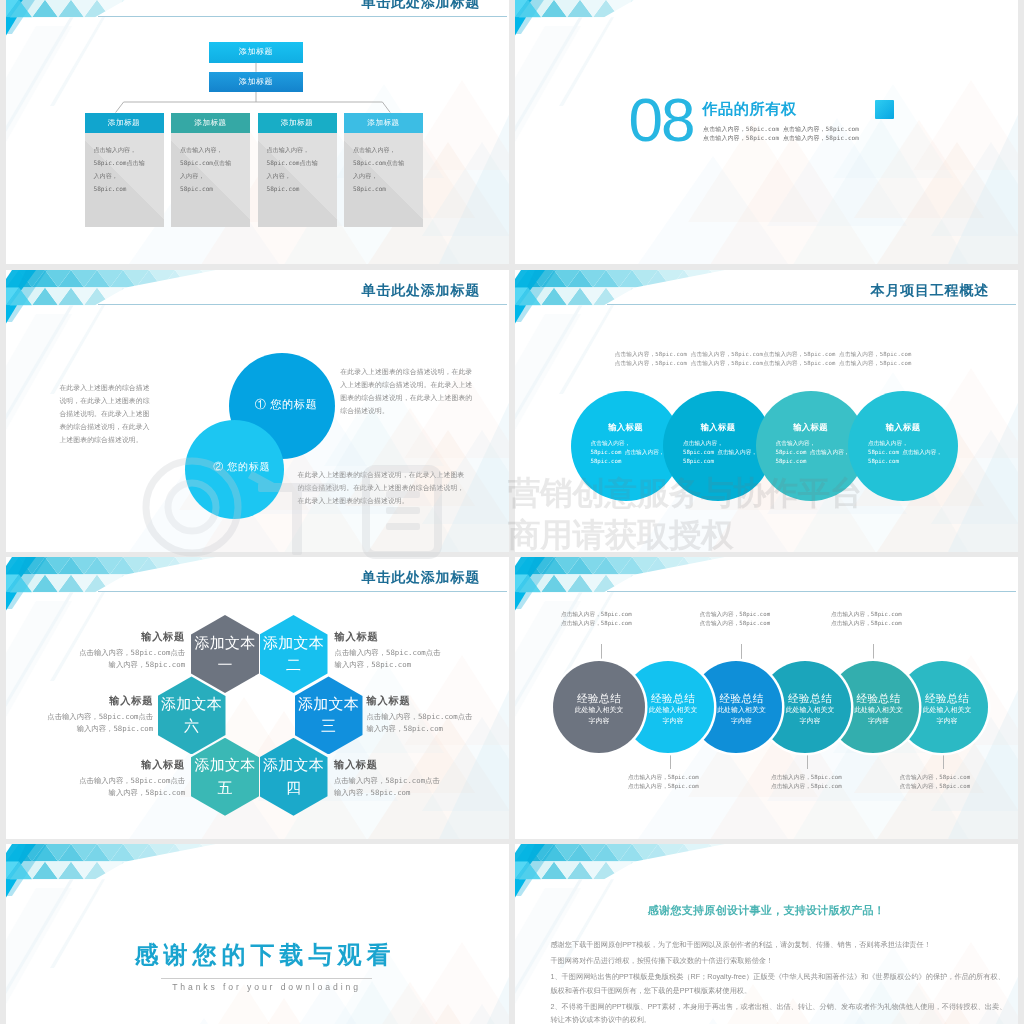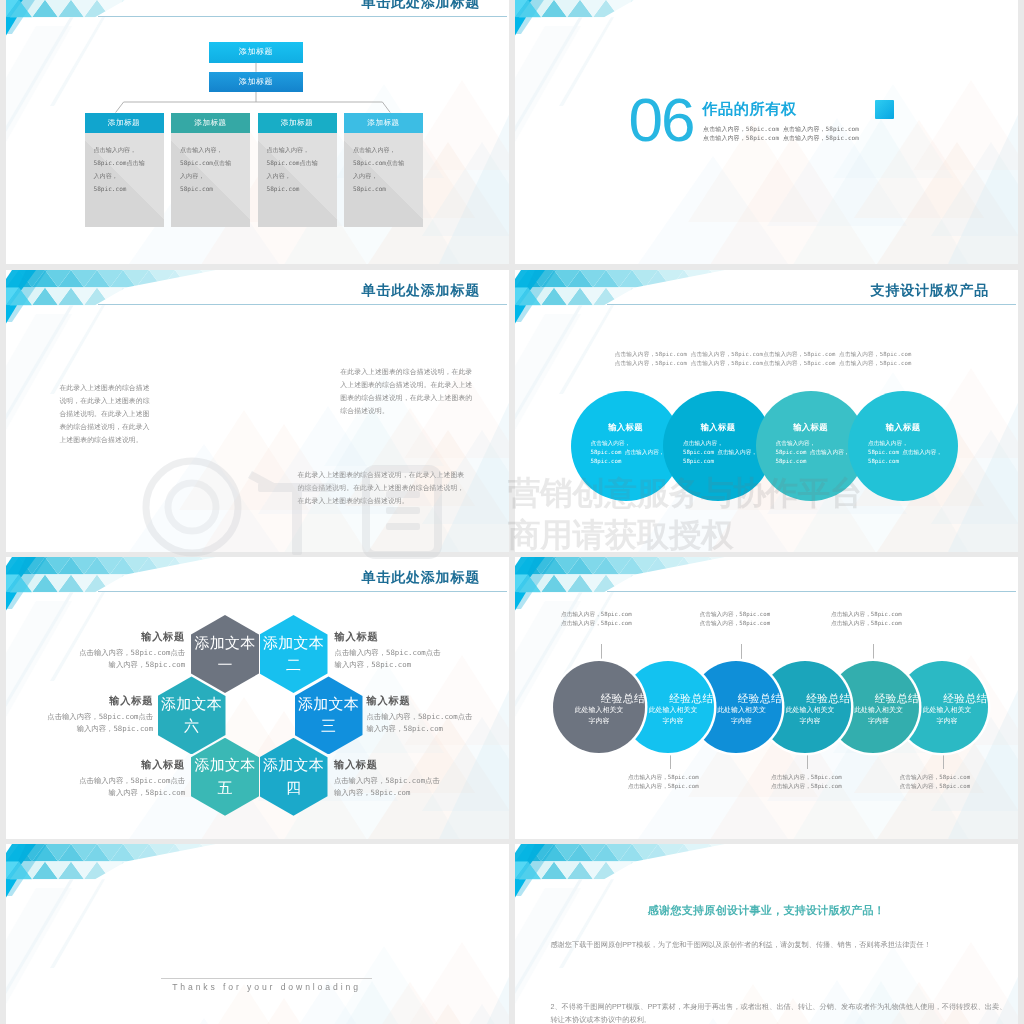"06" div.tr-num { text: 06 -> 08 }
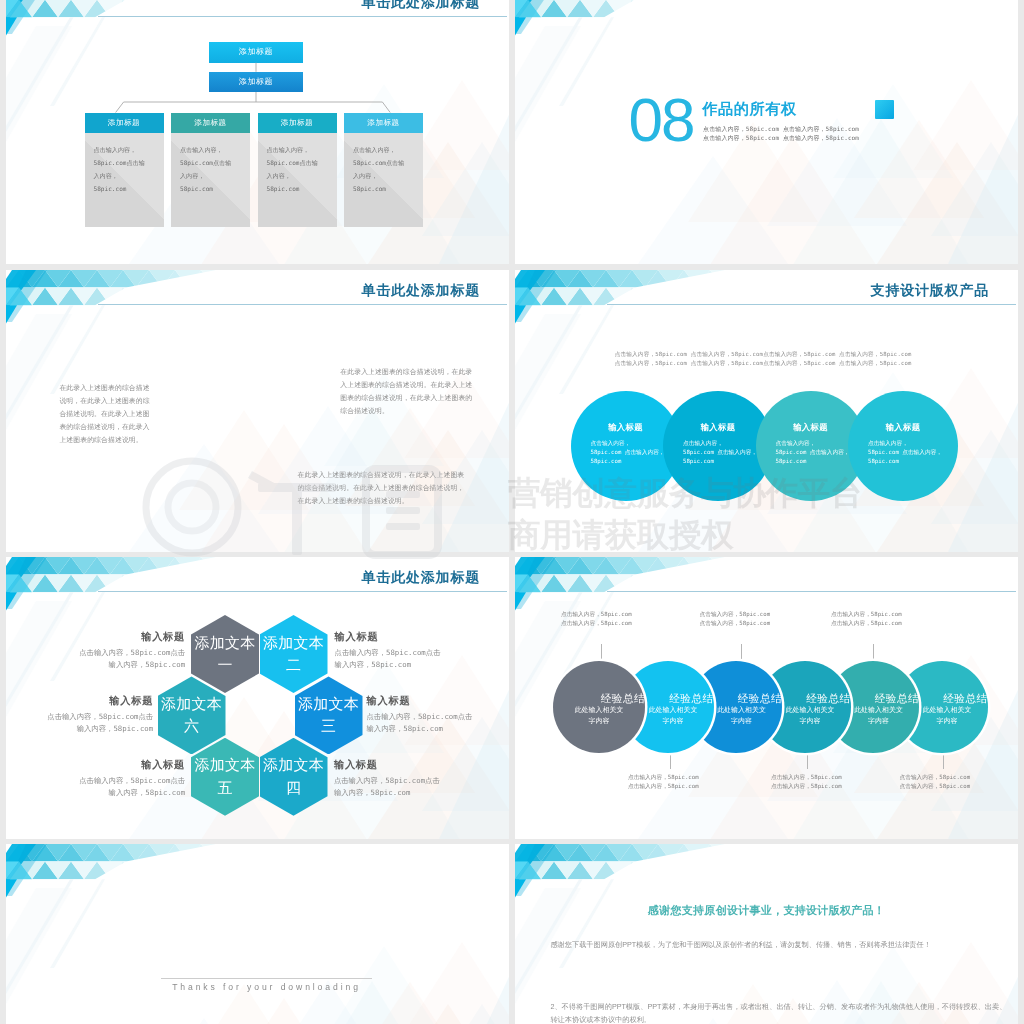"支持设计版权产品" div.hdr-title { text: 支持设计版权产品 -> 本月项目工程概述 }
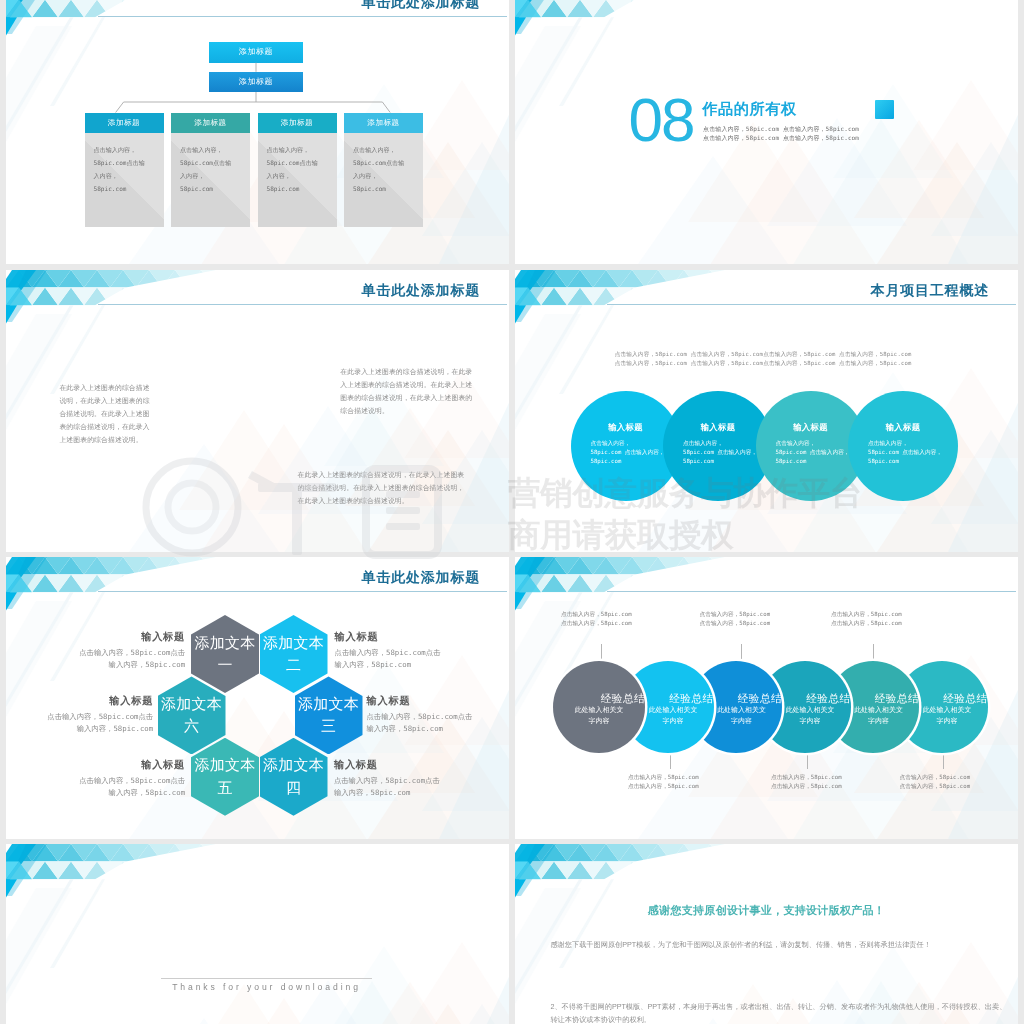"① 您的标题" div.vc { html: none -> <div> <span>① 您的标题</span> </div> }
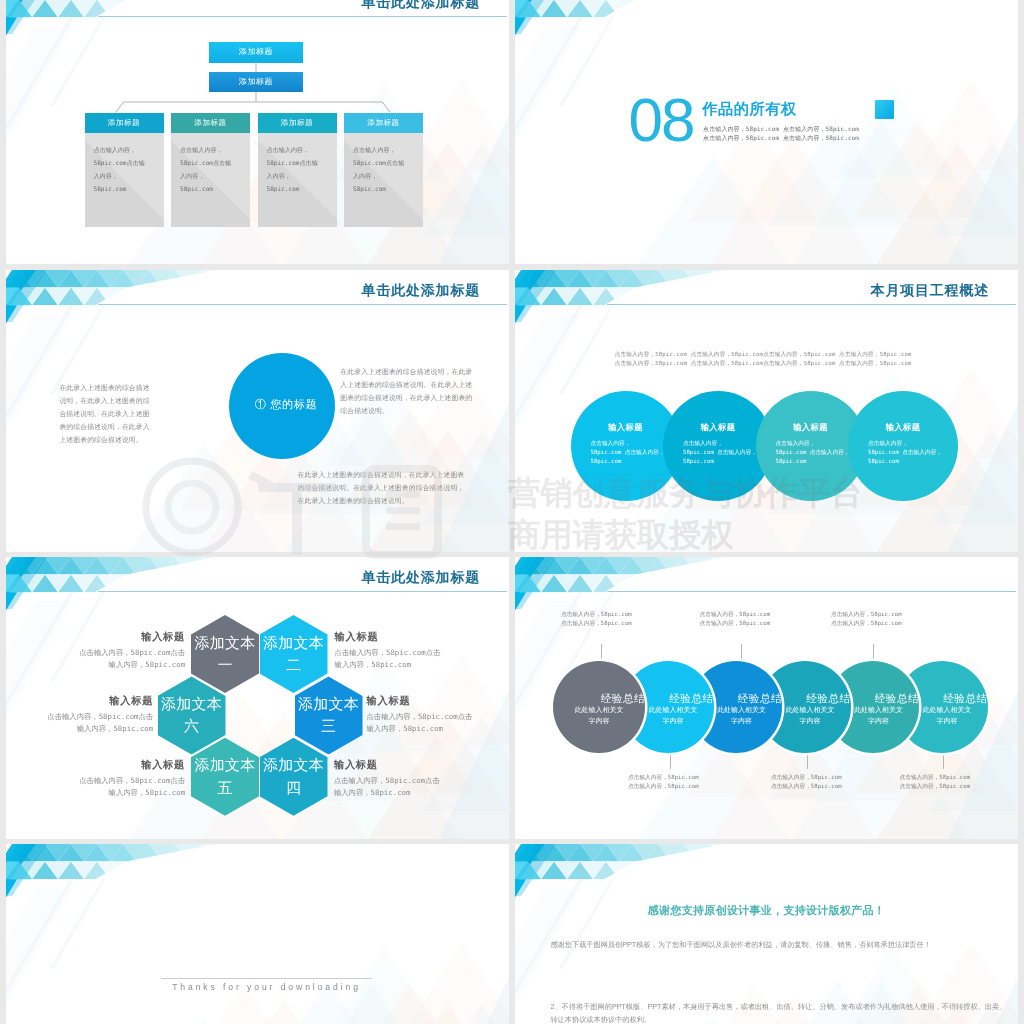"② 您的标题" div.vc { html: none -> <div> <span>② 您的标题</span> </div> }
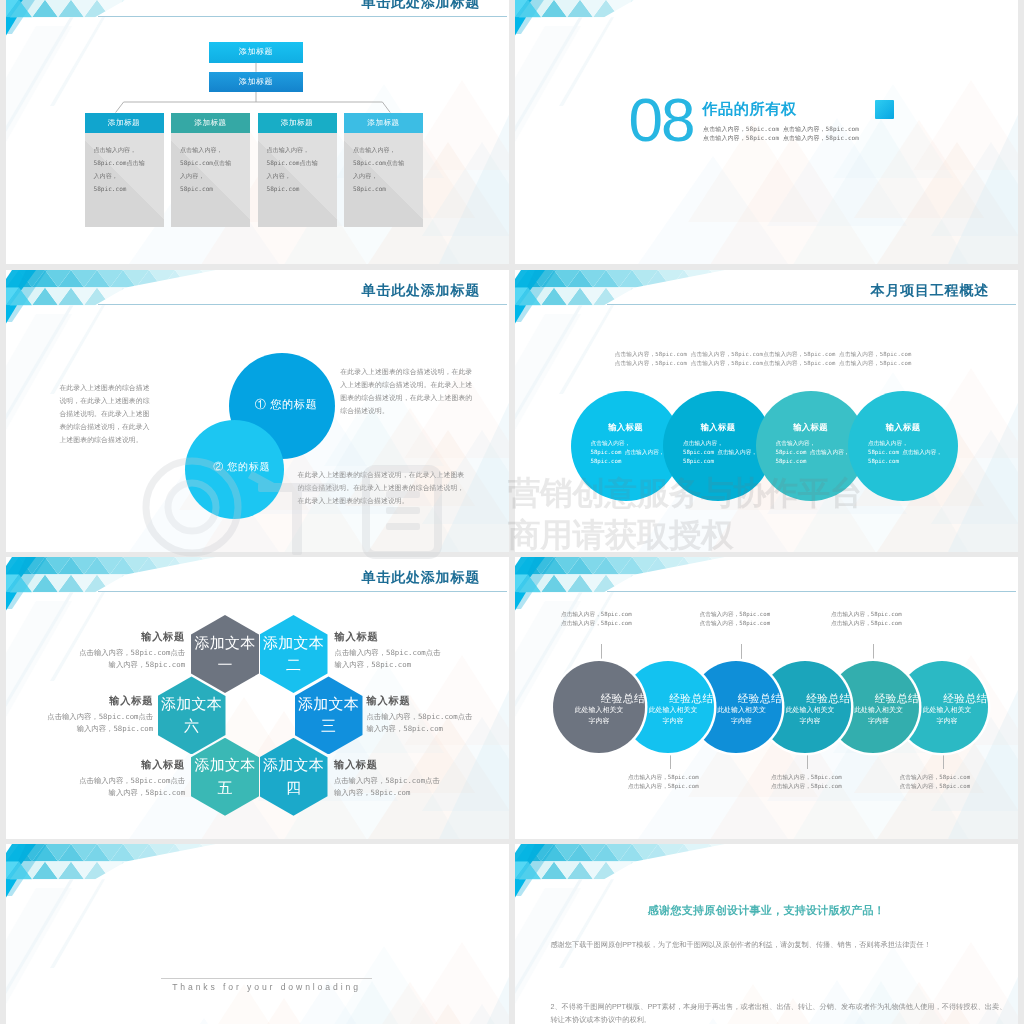"经验总结" .tlc .t { text-align: right -> center }
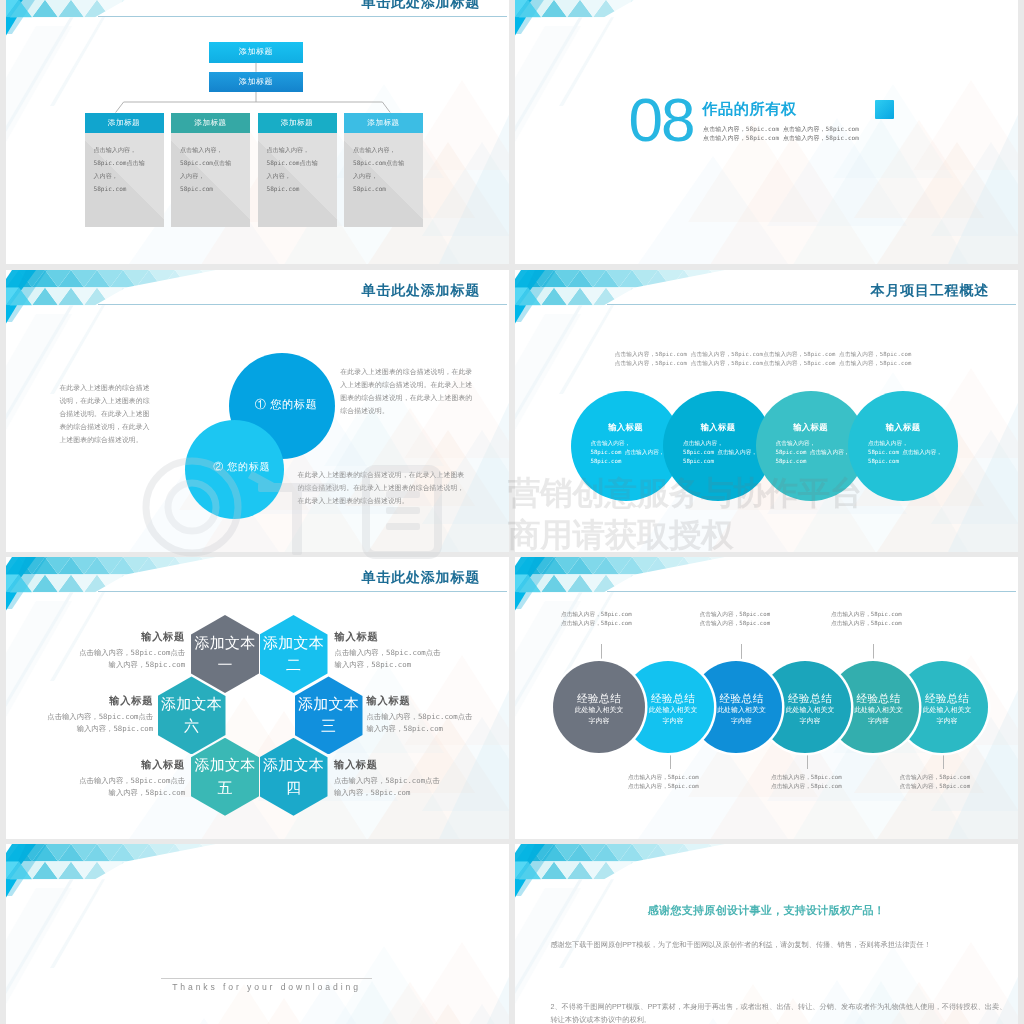"感谢您的下载与观看" div.th-title { html: none -> <div>感谢您的下载与观看</div> }
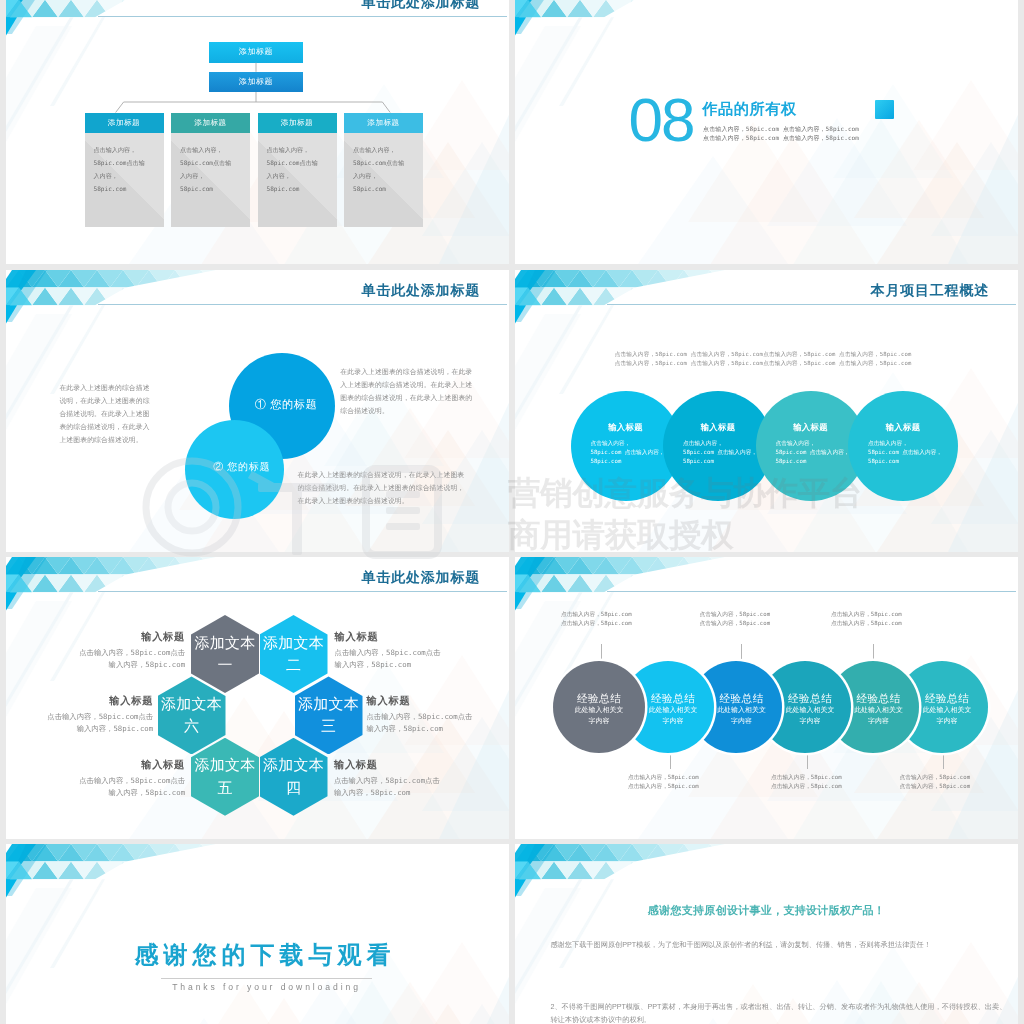"千图网将对作品进行维权，按照传播下载次数的十倍进行索取赔偿金！" div.cp-p { html: none -> <div>千图网将对作品进行维权，按照传播下载次数的十倍进行索取赔偿金！</div> }
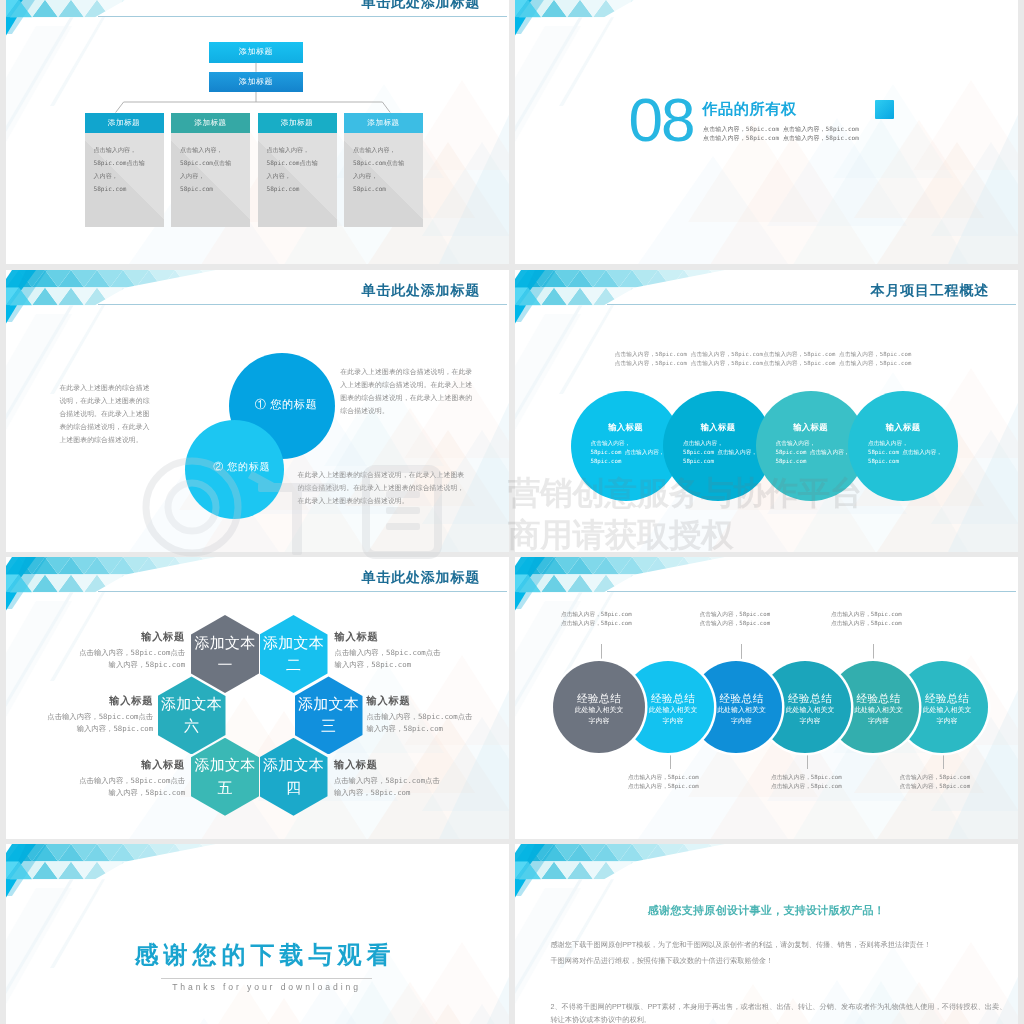"1、千图网网站出售的PPT模版是免版税类（RF；Royalty-free）正版受" div.cp-p { html: none -> <div>1、千图网网站出售的PPT模版是免版税类（RF；Royalty-free）正版受《中华人民共和国著作法》和《世界版权公约》的保护，作品的所有权、版权和著作权归千图网所有，您下载的是PPT模版素材使用权。</div> }
